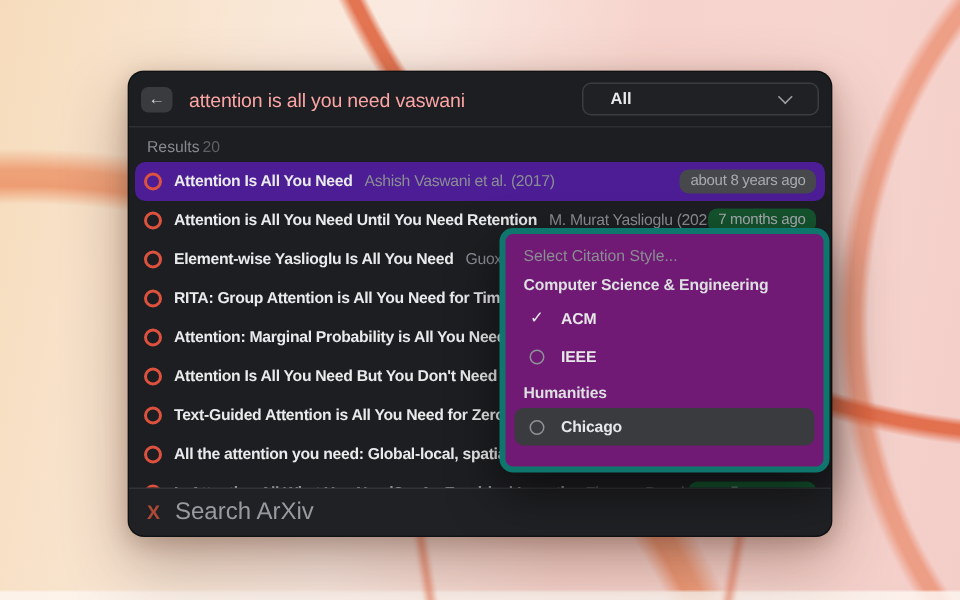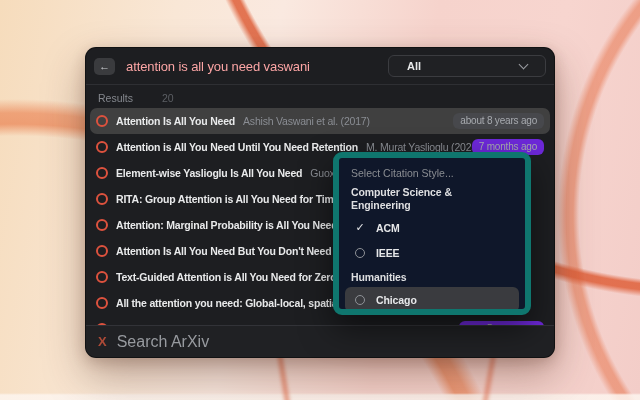"20" .results-count { margin-left: 29px -> 2px }
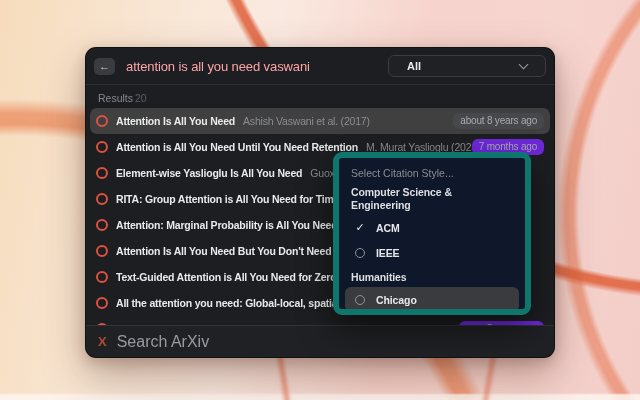"Attention Is All You Need" .row.selected { background: #404040 -> #4c1d95 }
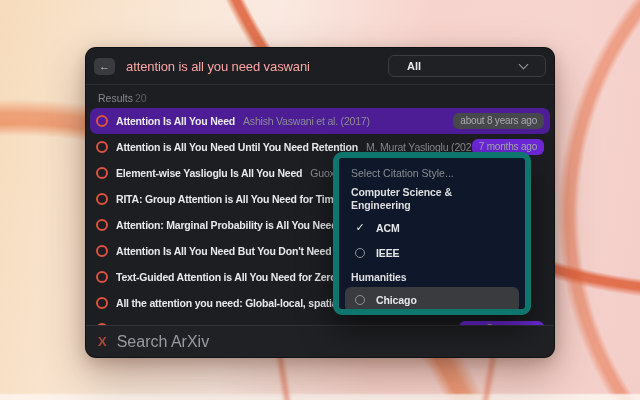"7 months ago" .badge { background: #6d28d9 -> #14532d }
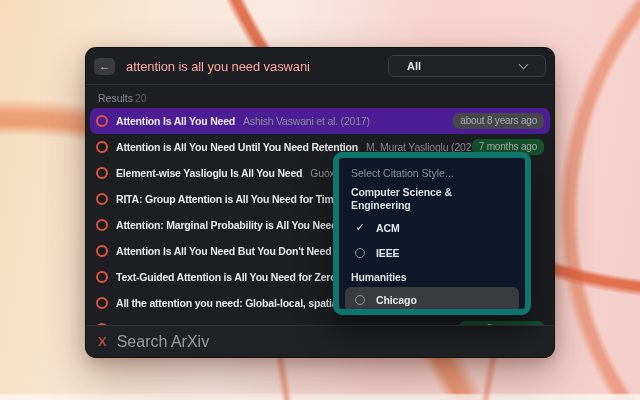"Select Citation Style..." .popup { background: #0f172a -> #701a75; border: 6px solid #0f766e -> 4px solid #0f766e; width: 198px -> 220px }
